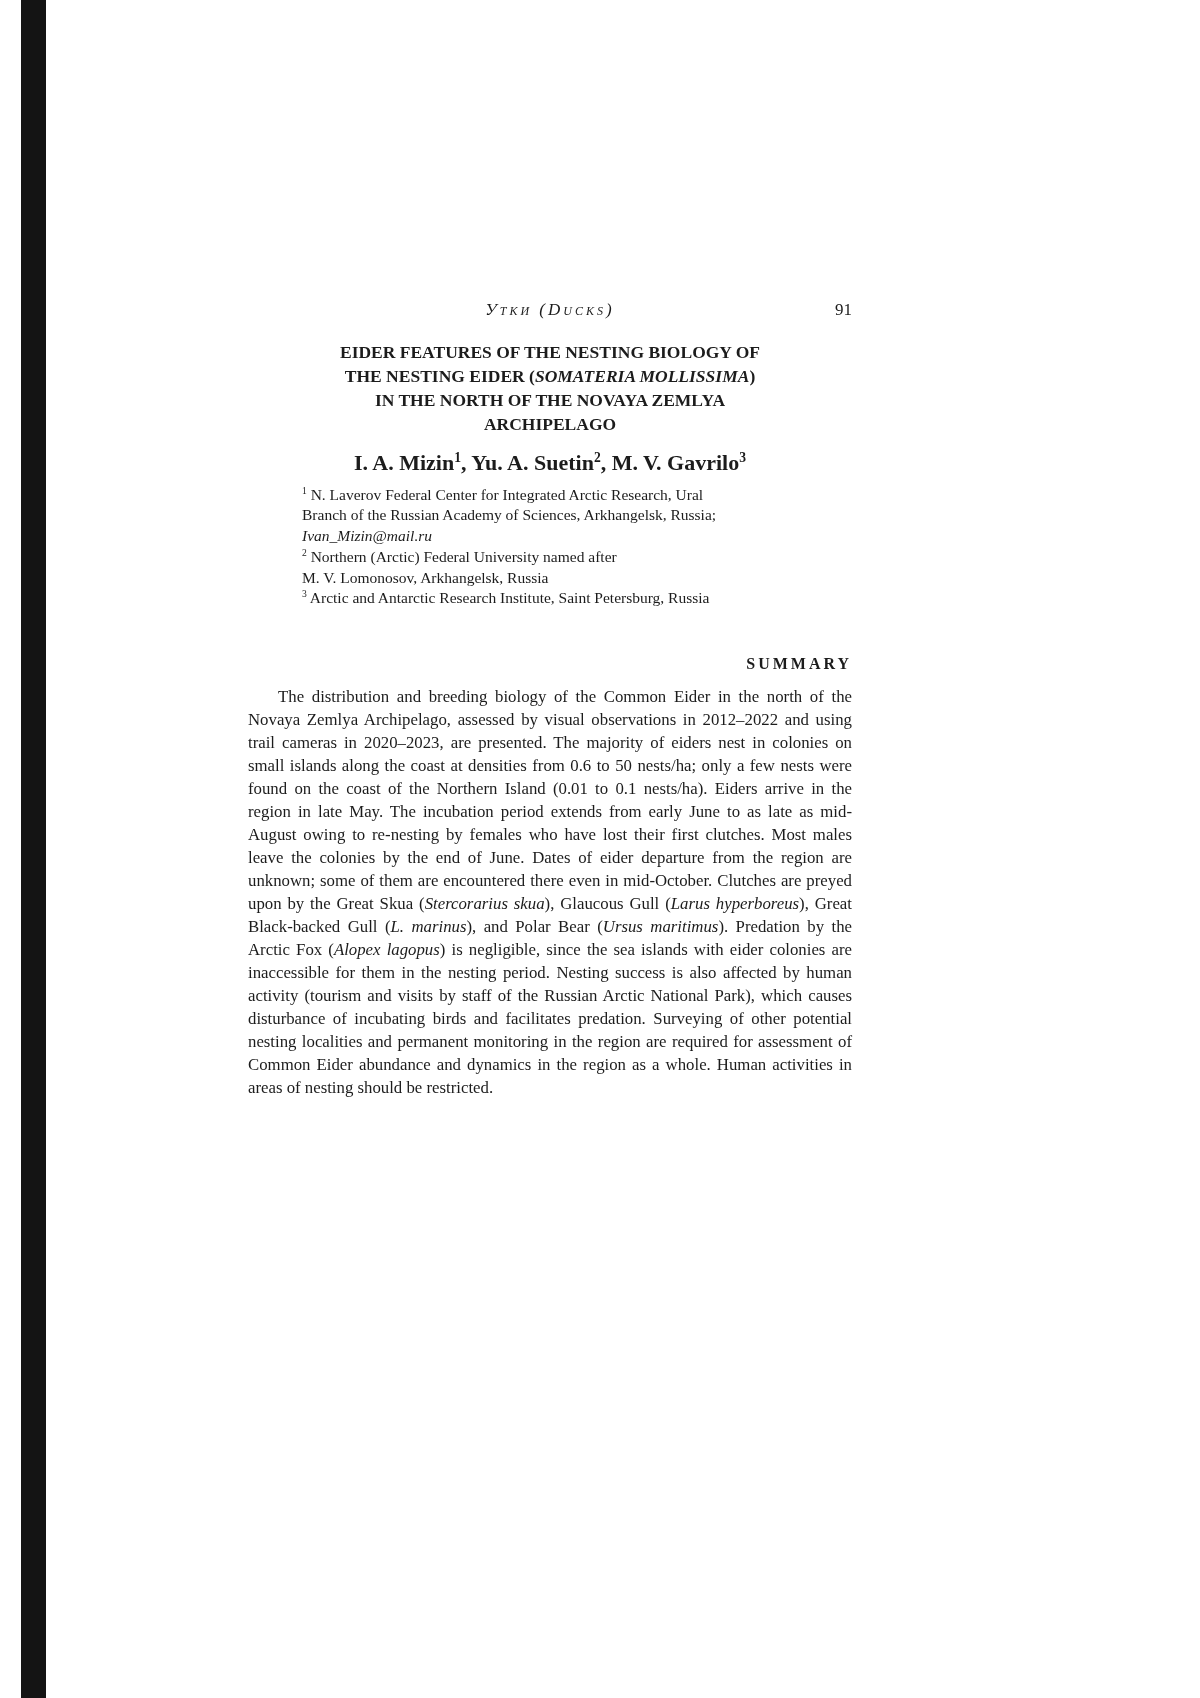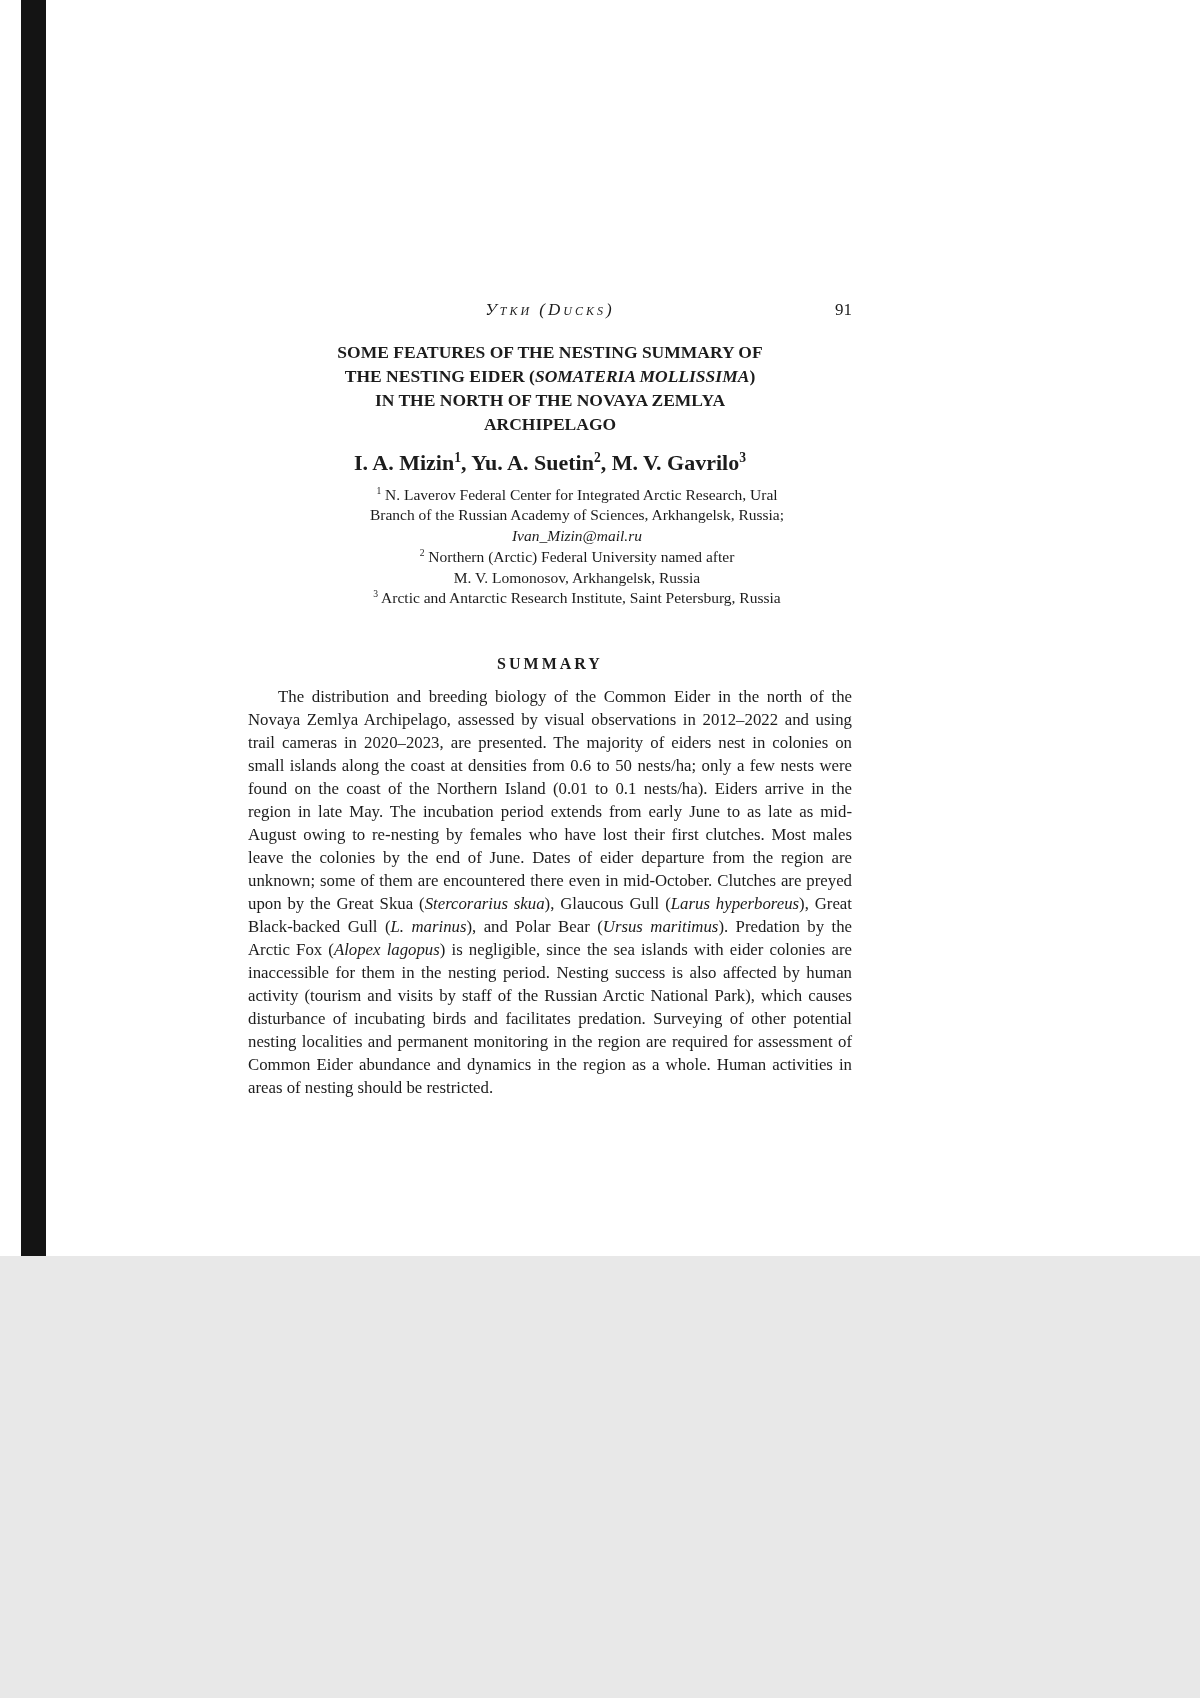"Утки (Ducks)" .page { height: 1256px -> 1698px }
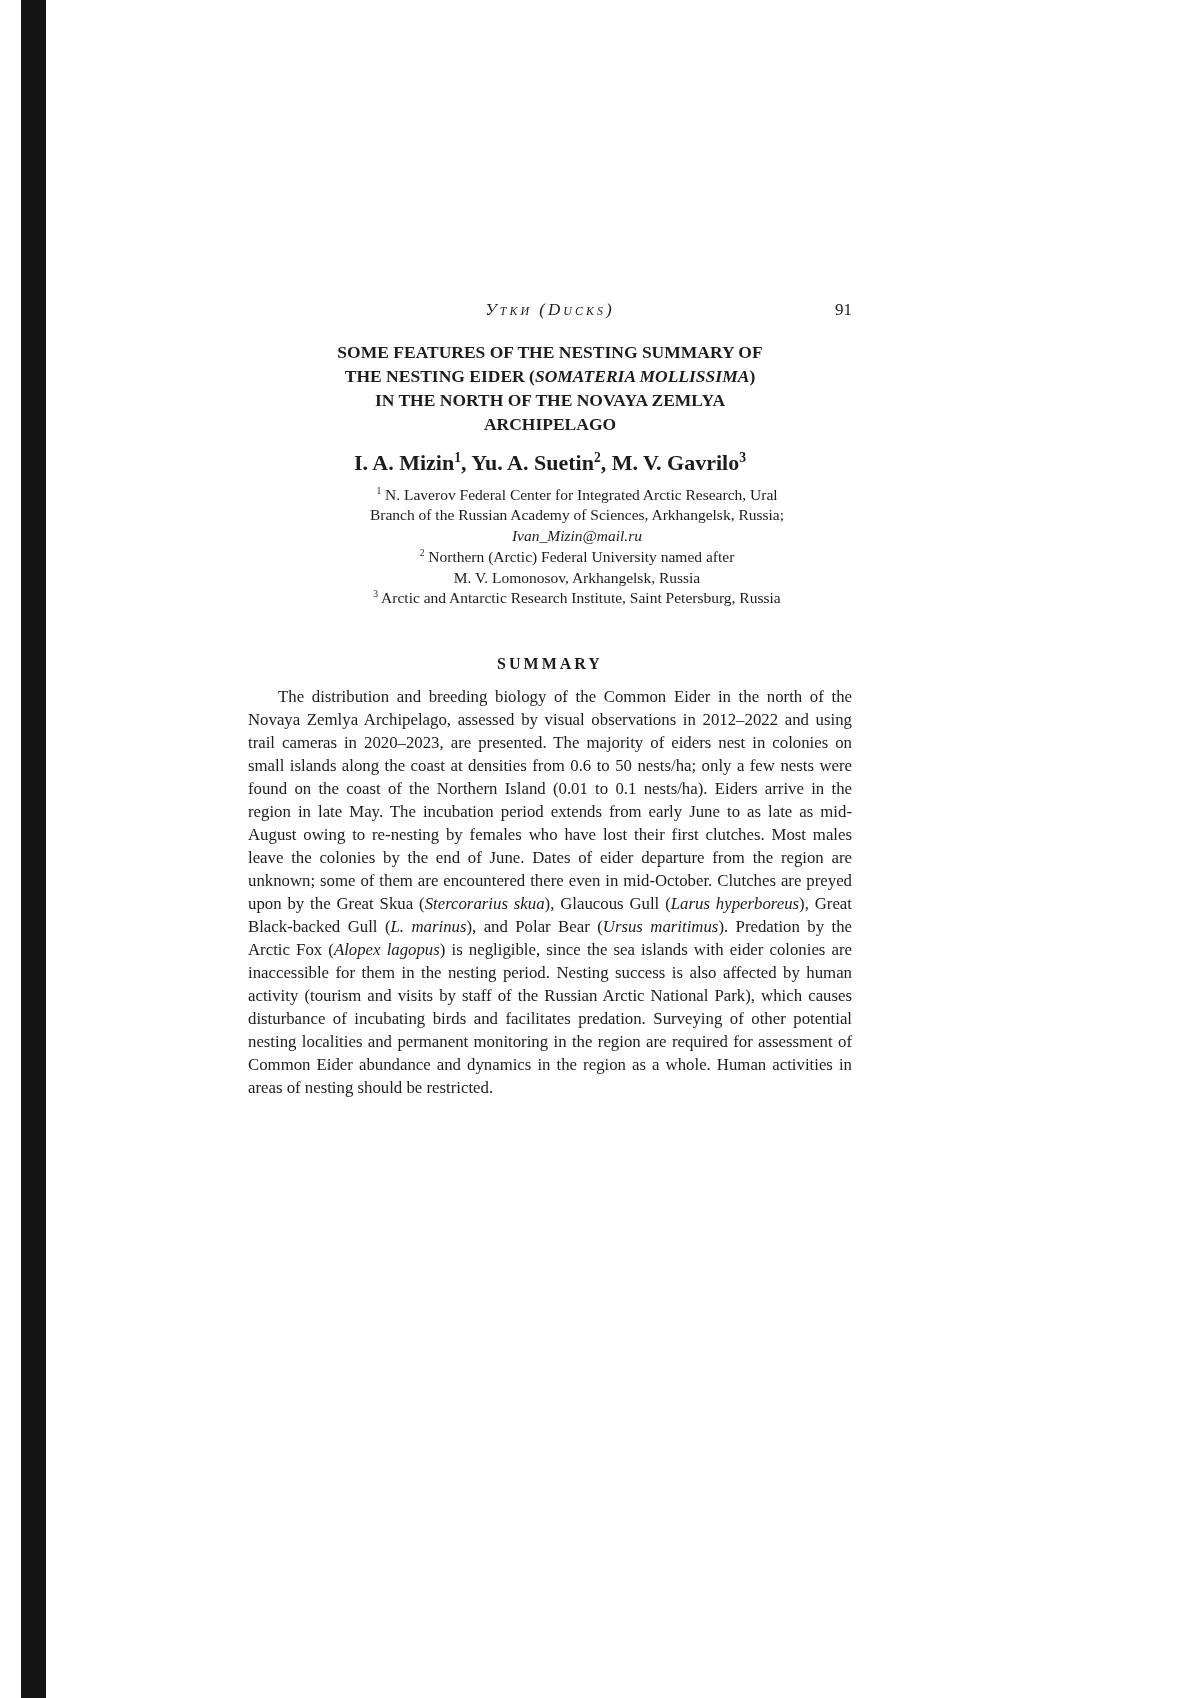"SOME FEATURES OF THE NESTING" span { text: SOME FEATURES OF THE NESTING SUMMARY -> EIDER FEATURES OF THE NESTING BIOLOGY }
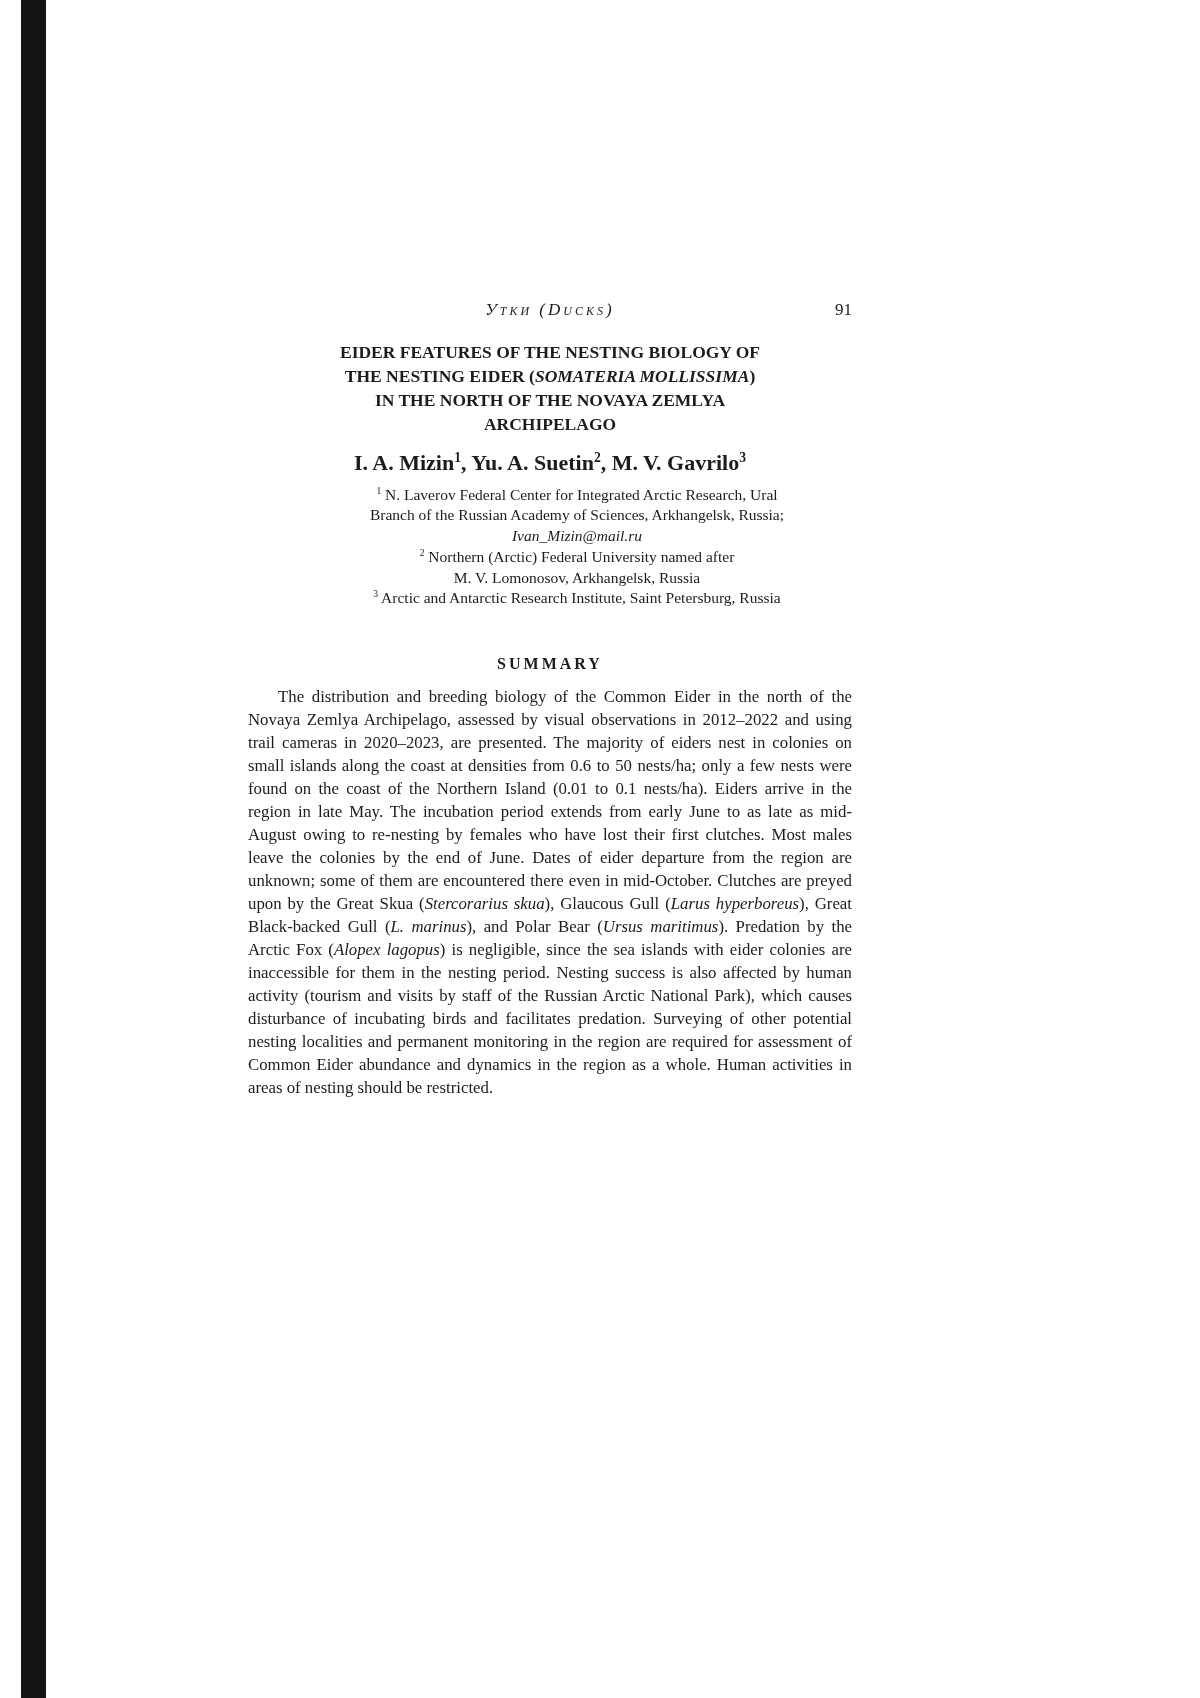"1 N. Laverov Federal Center" .affiliation { text-align: center -> none }
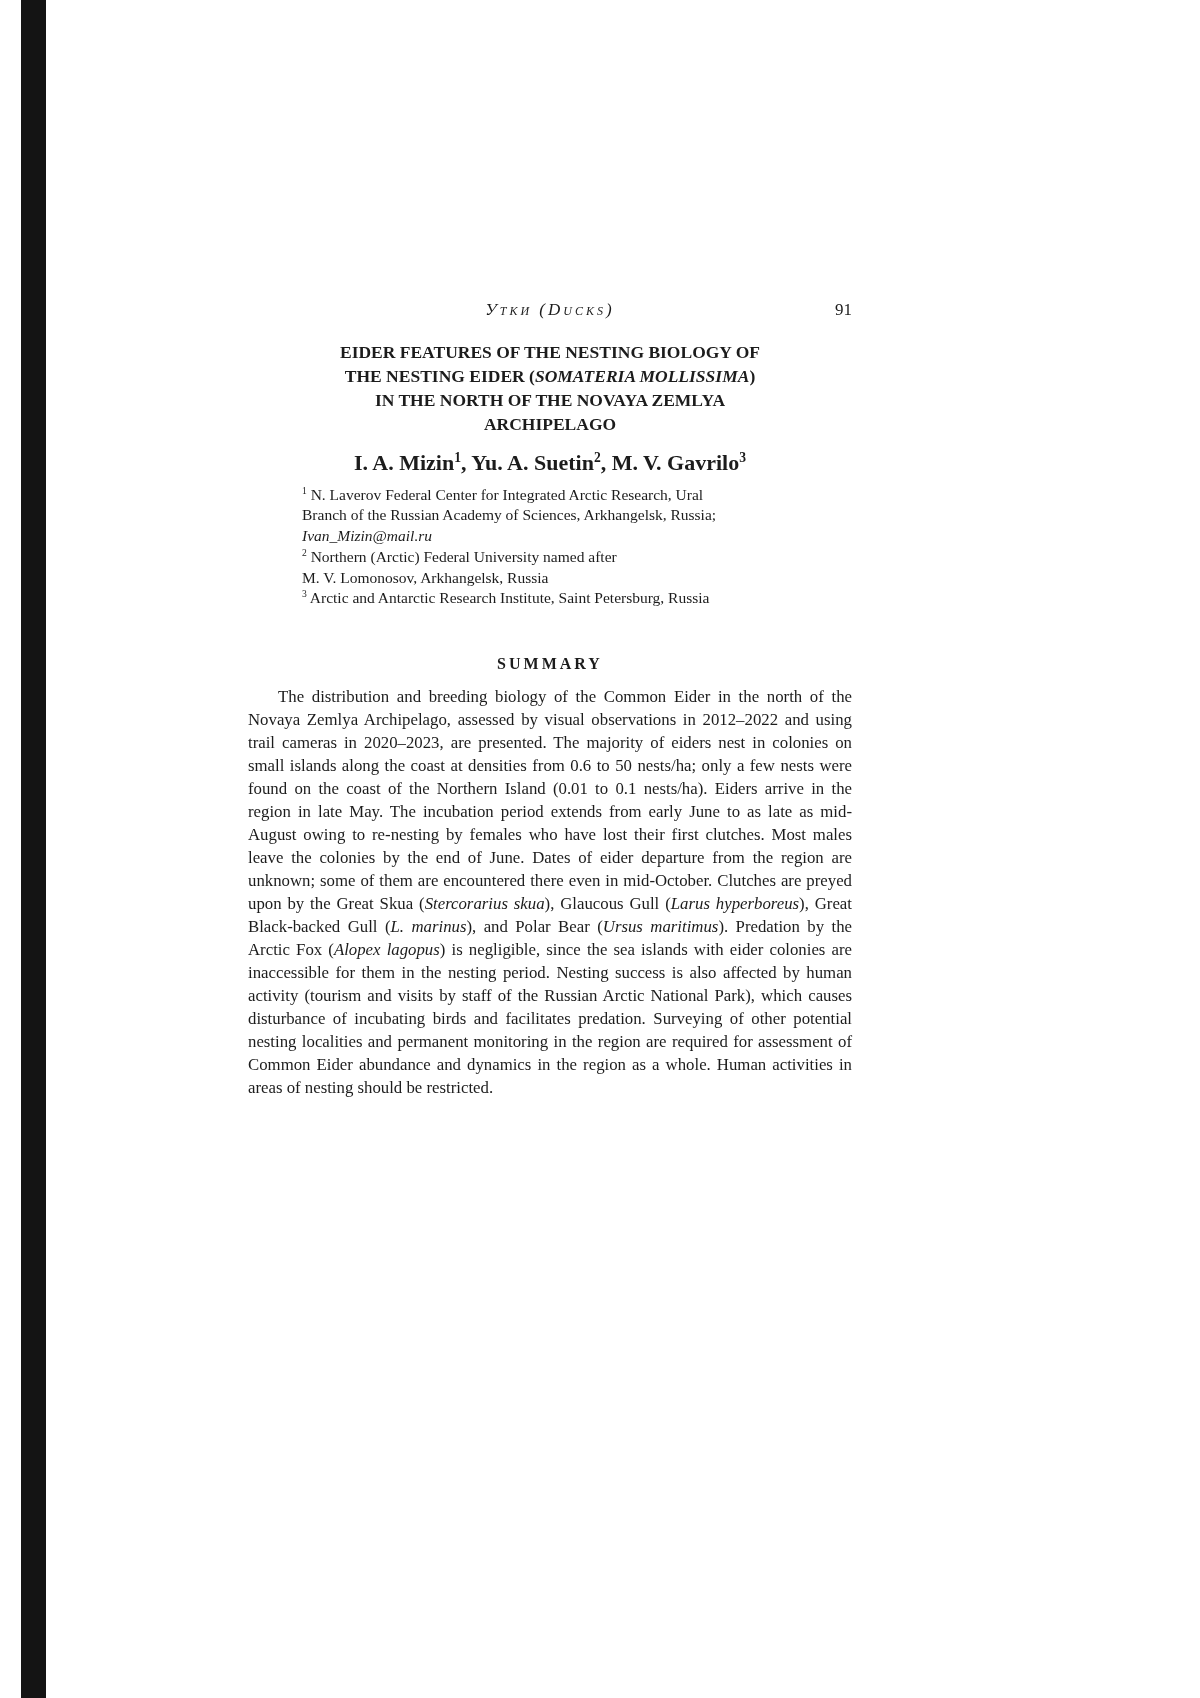"SUMMARY" .summary-heading { text-align: center -> right }
